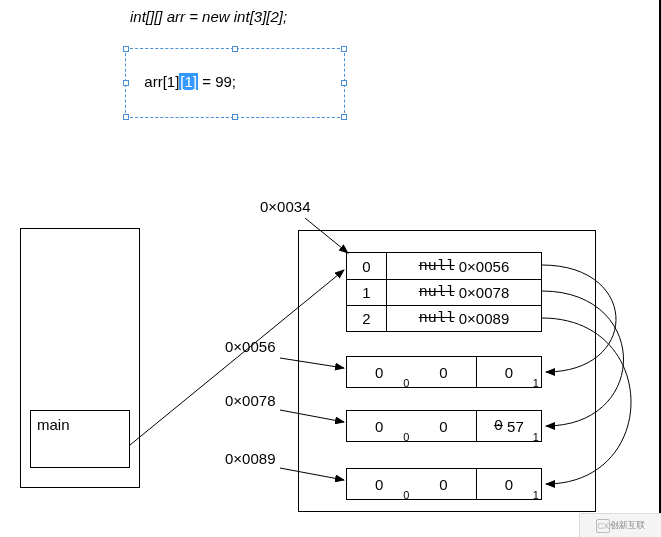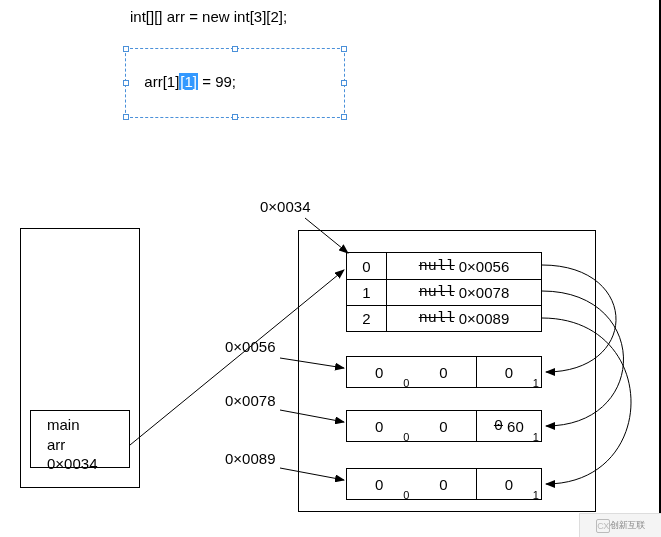"int[][] arr = new int[3][2];" .line1 { font-style: none -> italic }
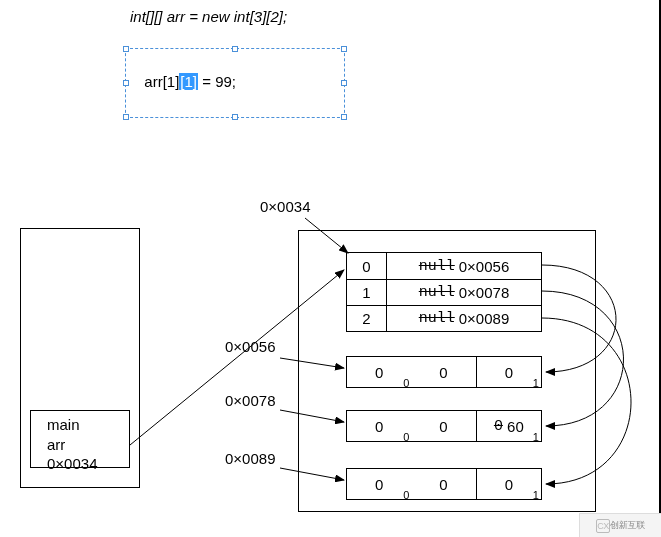"main" .stack-inner { padding: 4px 16px -> 4px 6px }
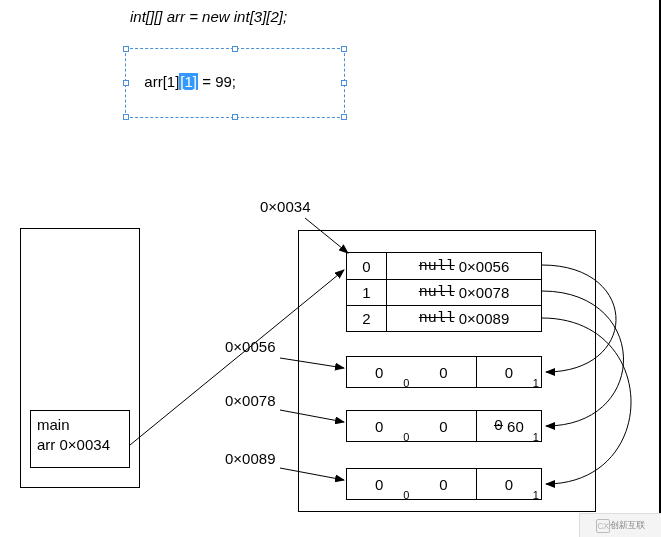"60" span { text: 60 -> 57 }
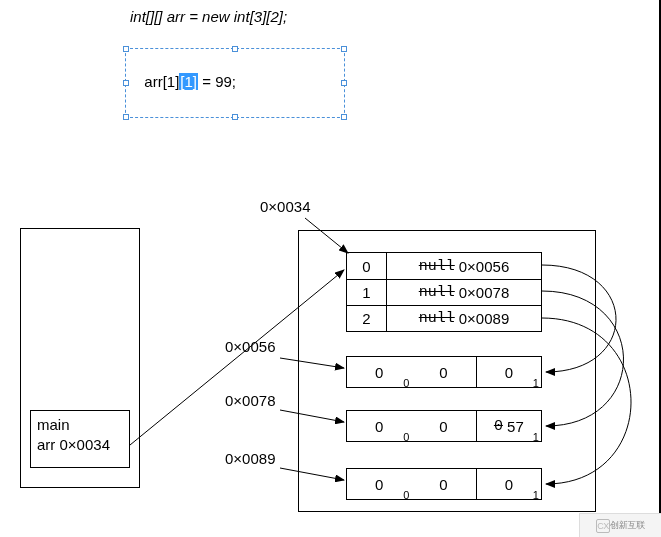"arr 0×0034" div { html: <div> <span>arr</span> <span>0×0034</span> </div> -> none }
